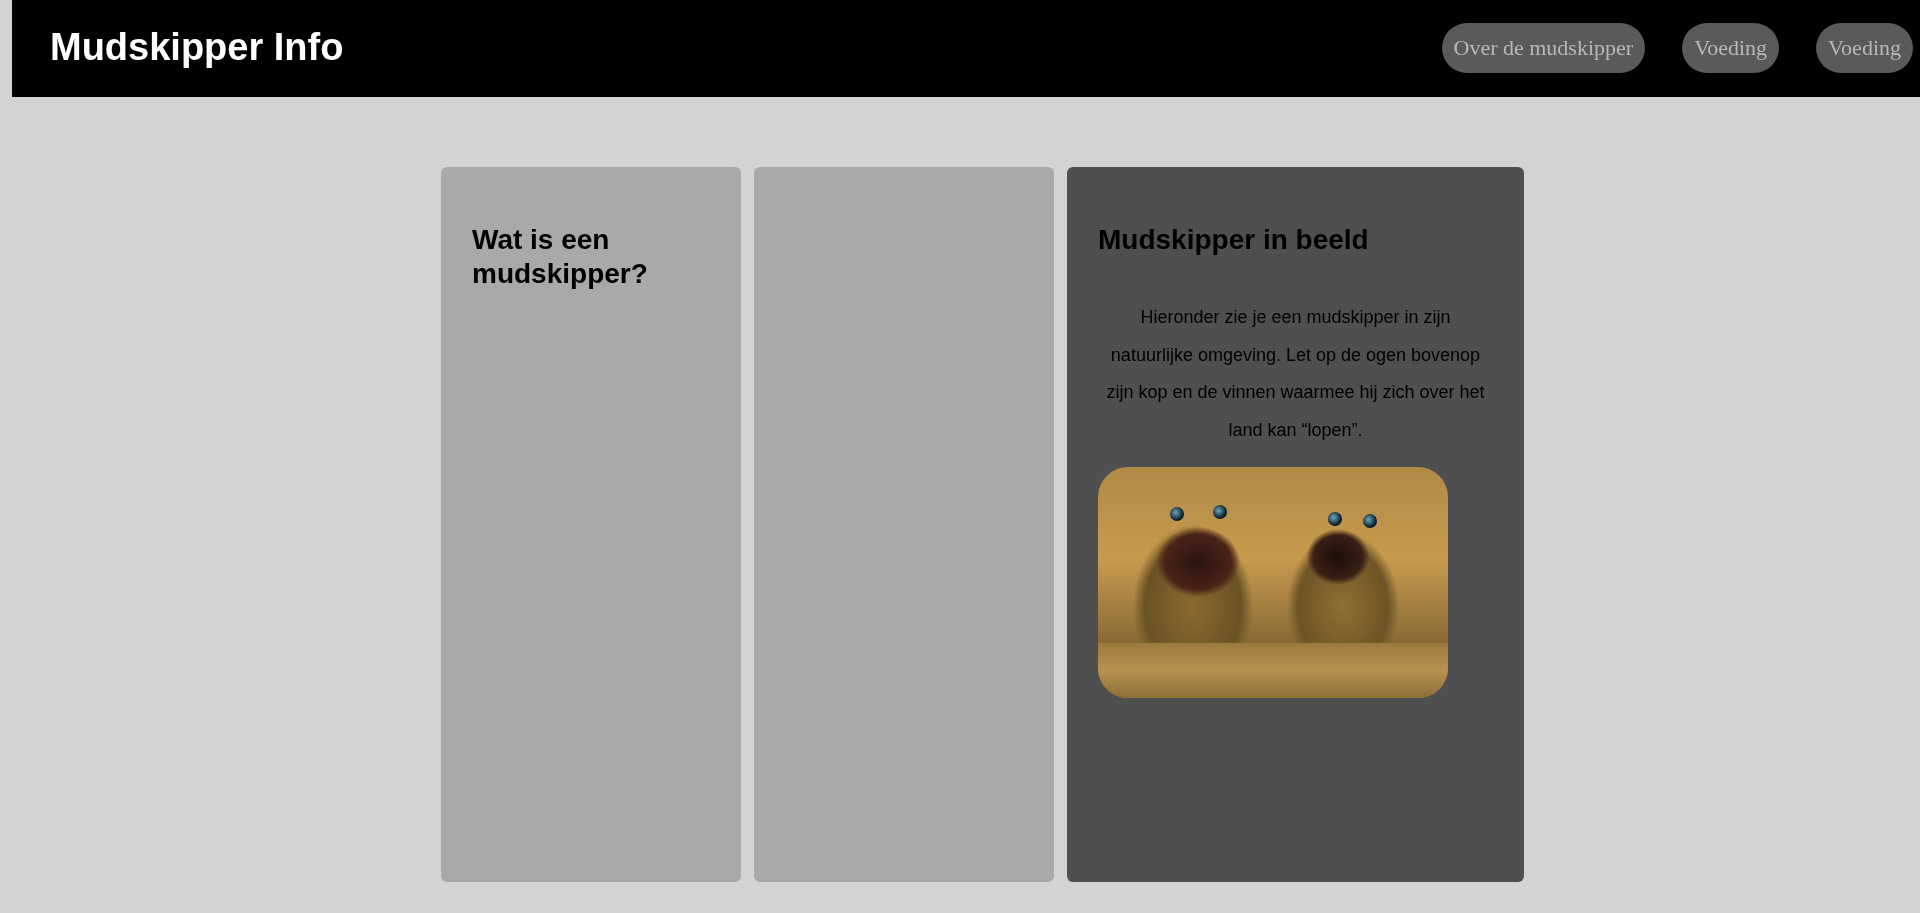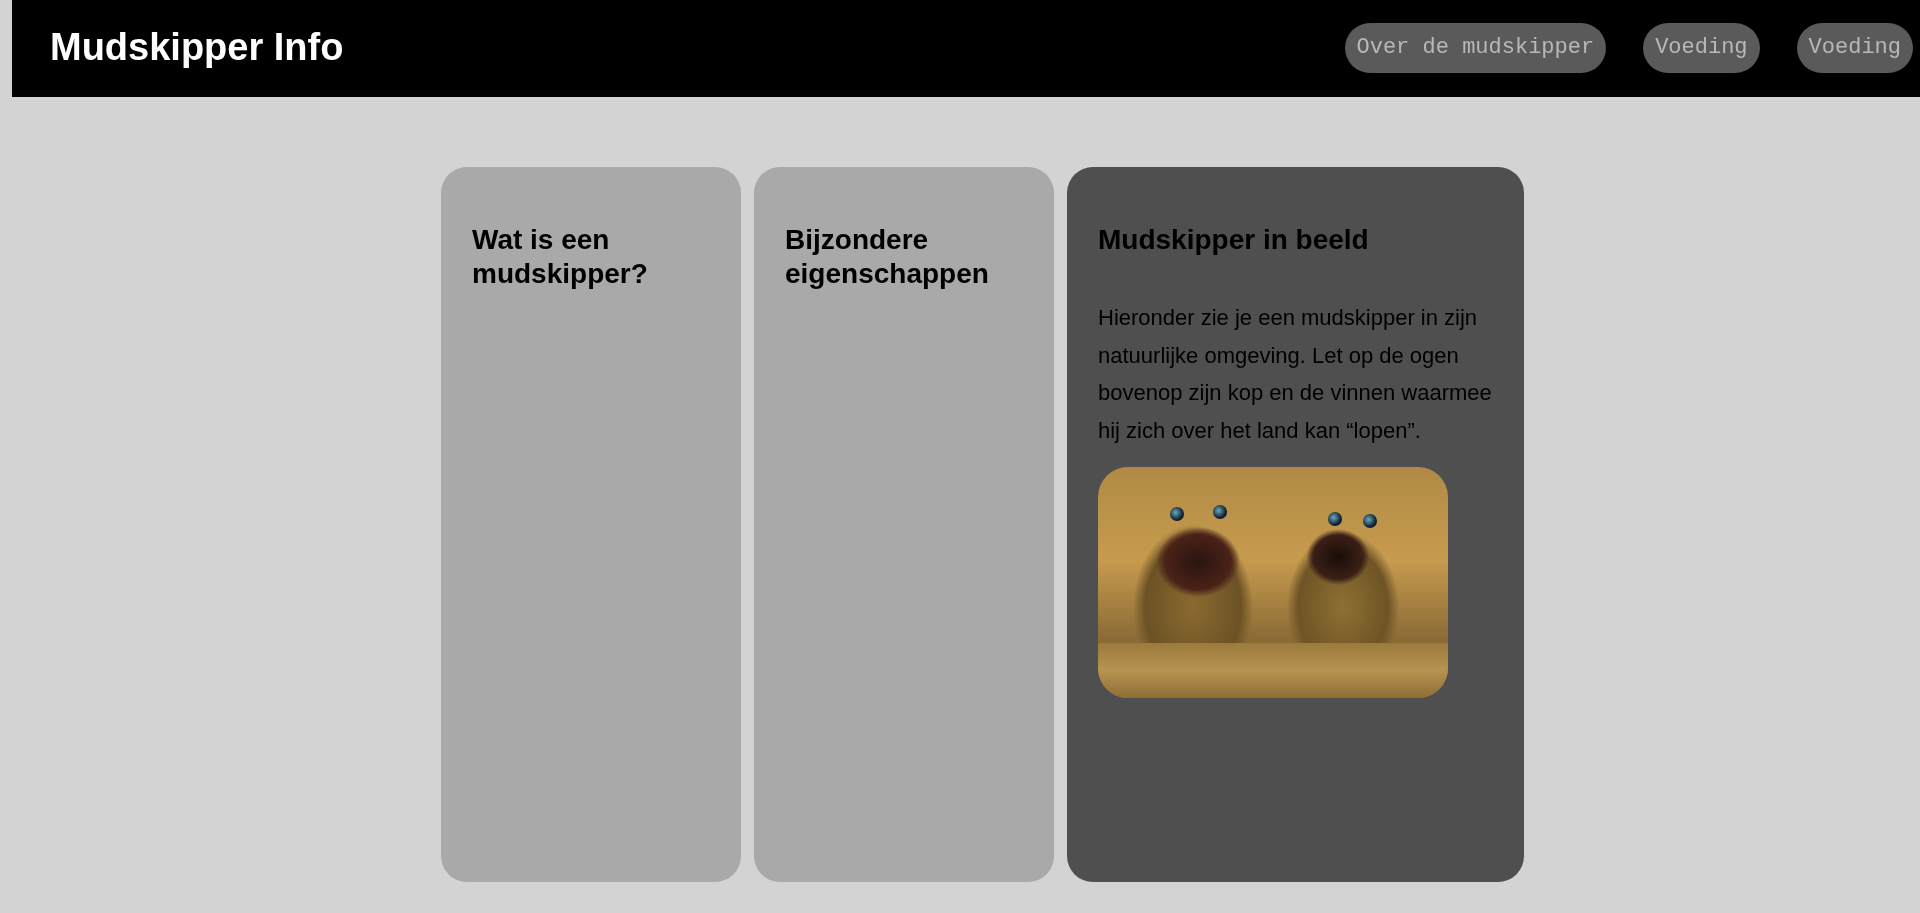"Over de mudskipper" .nav-btn { font-family: Liberation Mono, monospace -> Liberation Serif, serif }
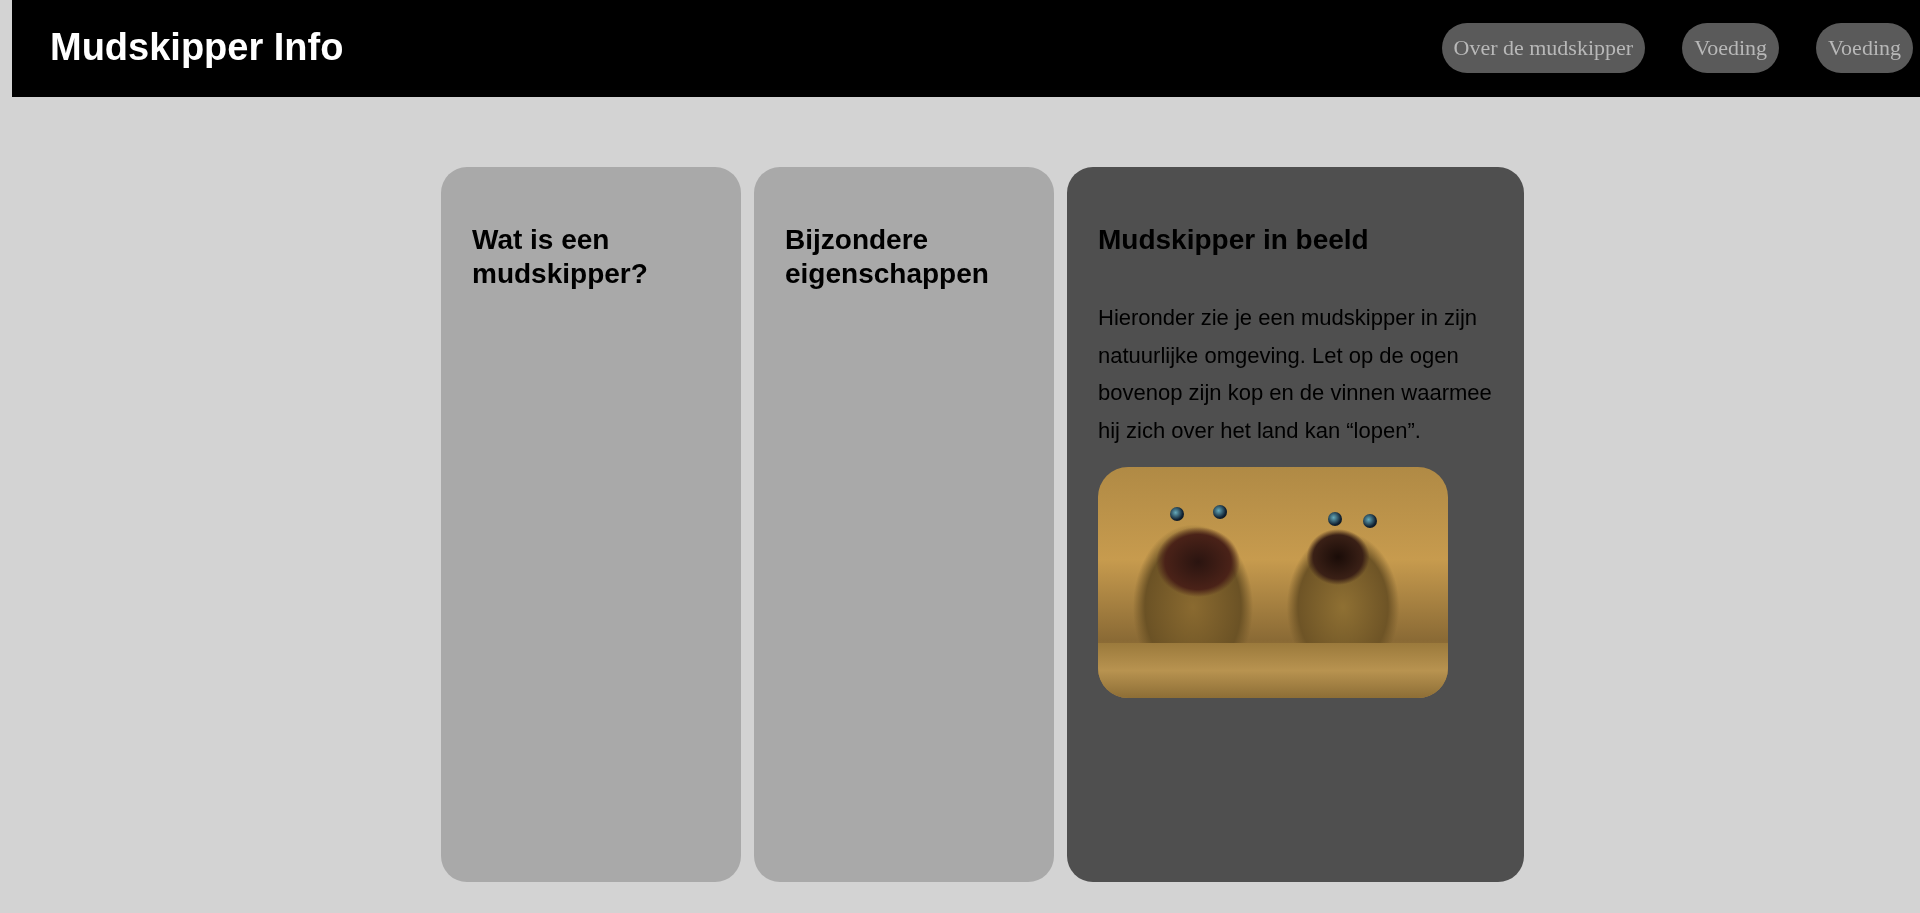"Wat is een mudskipper?" .card { border-radius: 26px -> 6px }
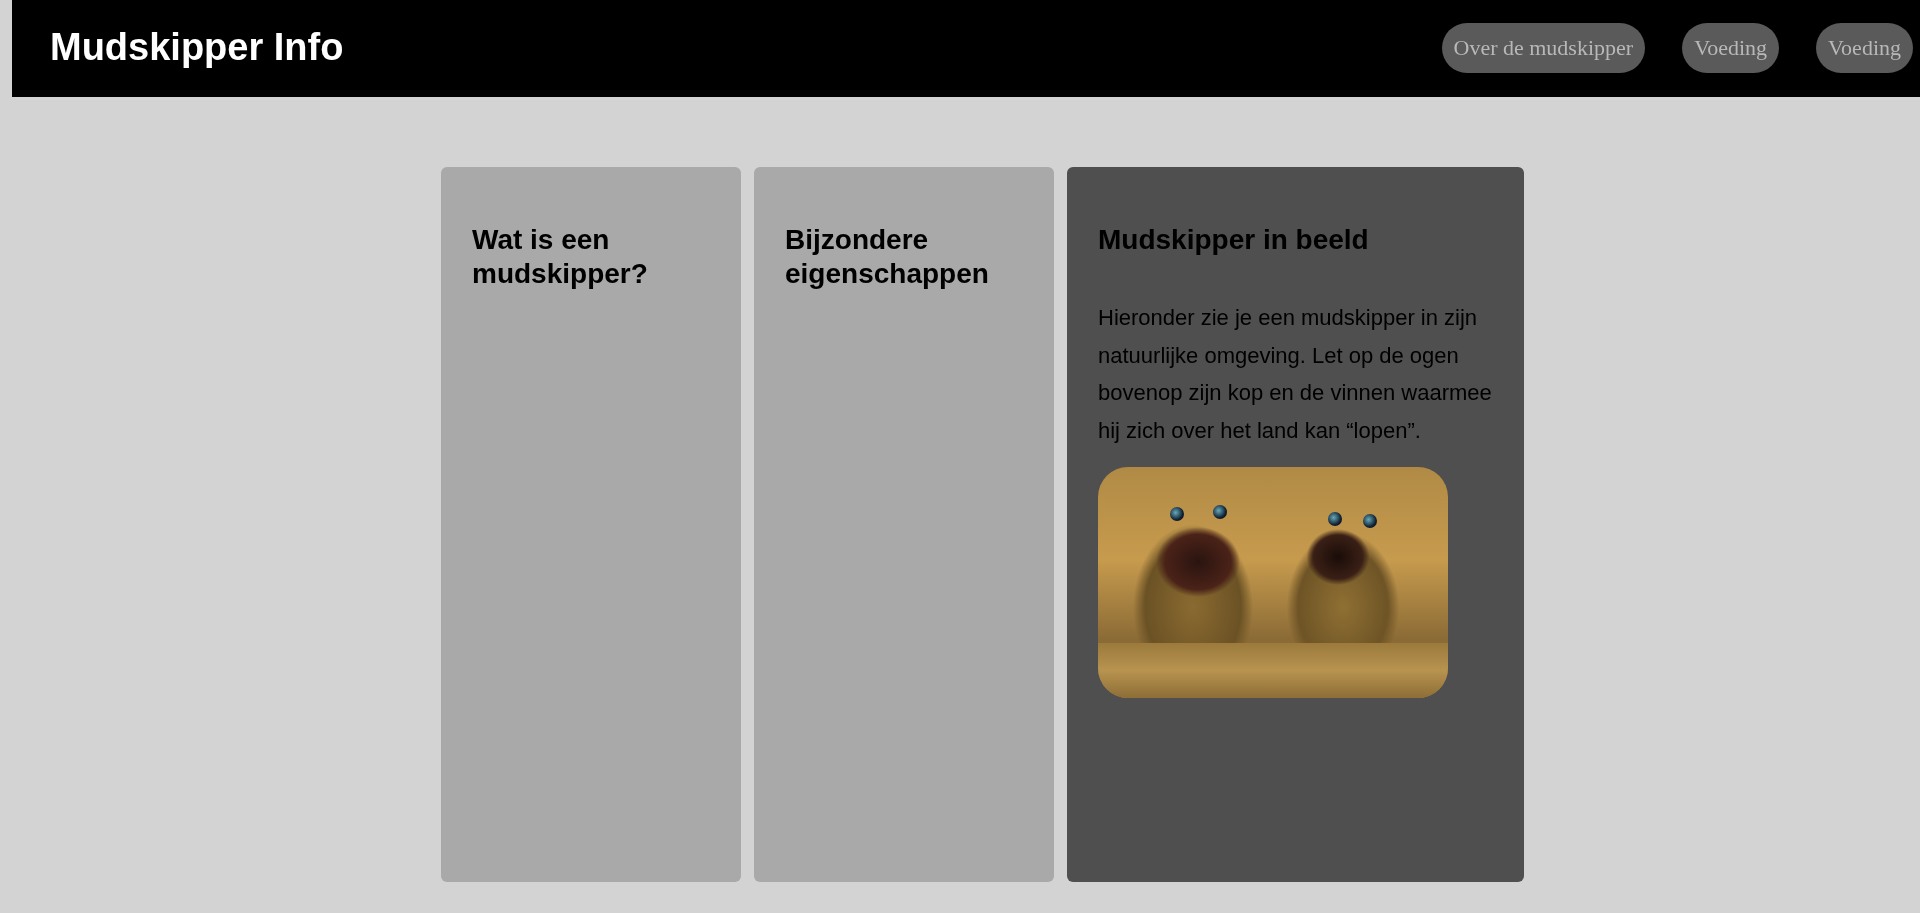"Bijzondere eigenschappen" h2 { html: <h2>Bijzondere eigenschappen</h2> -> none }
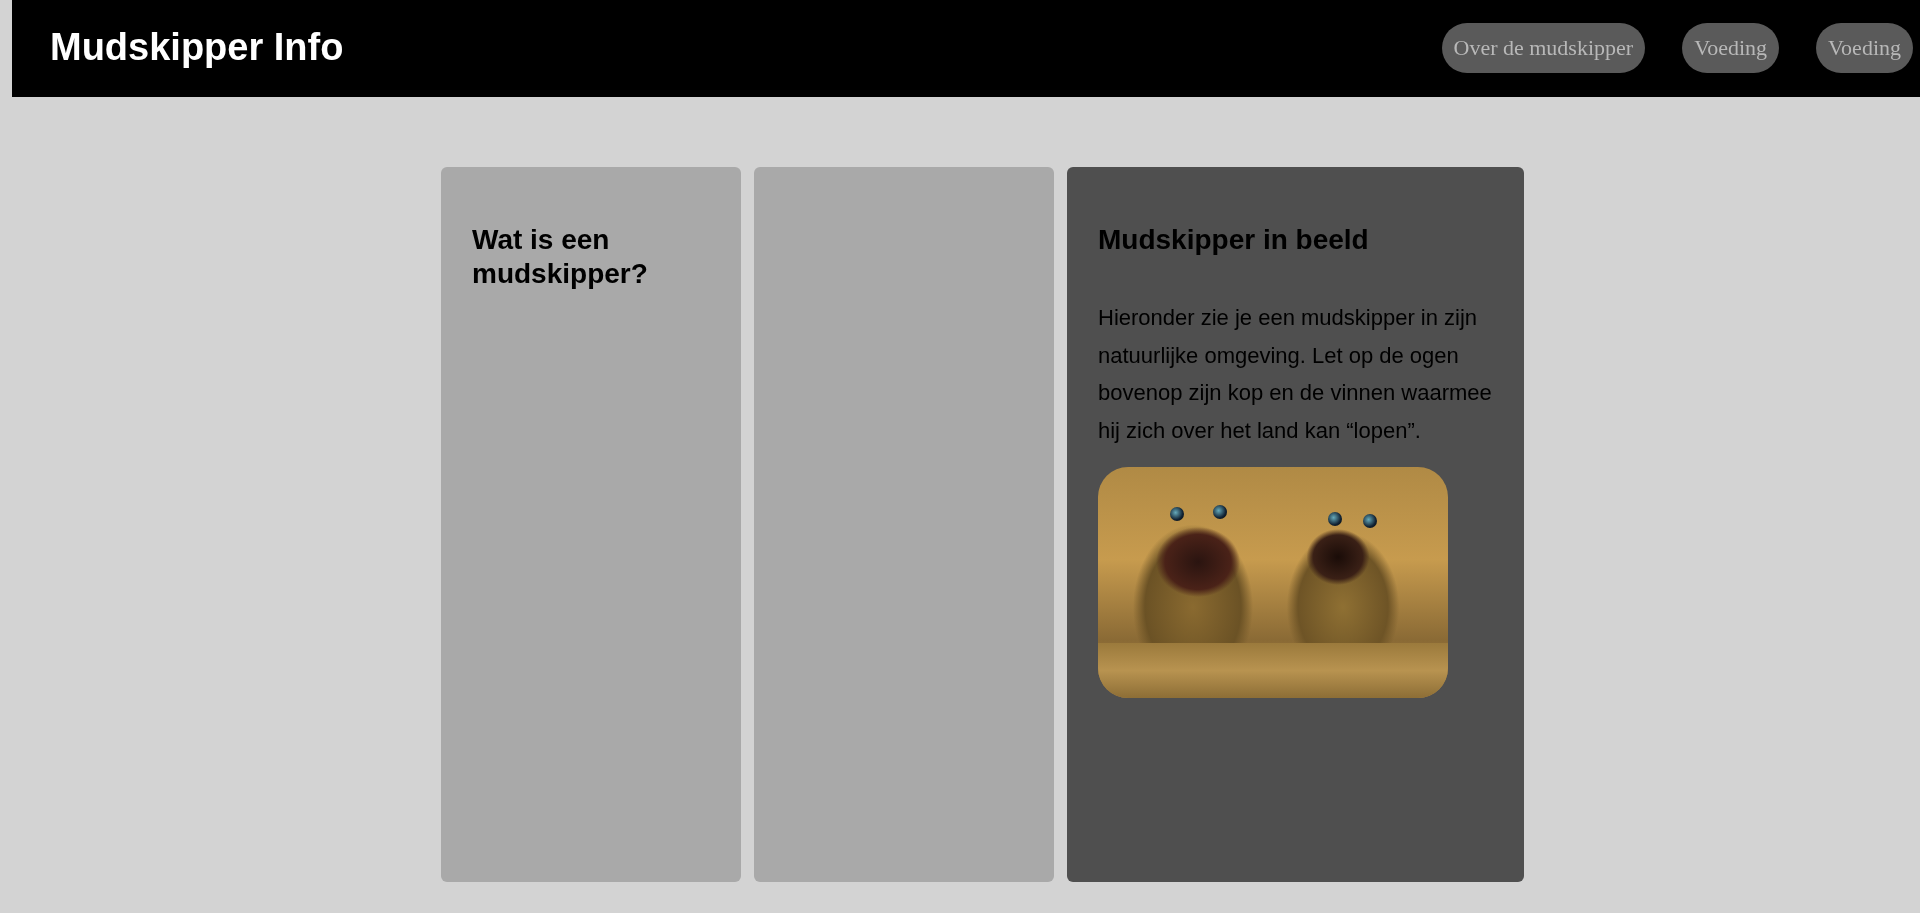"Hieronder zie je een mudskipper" .card p { font-size: 22px -> 18px; text-align: none -> center }
